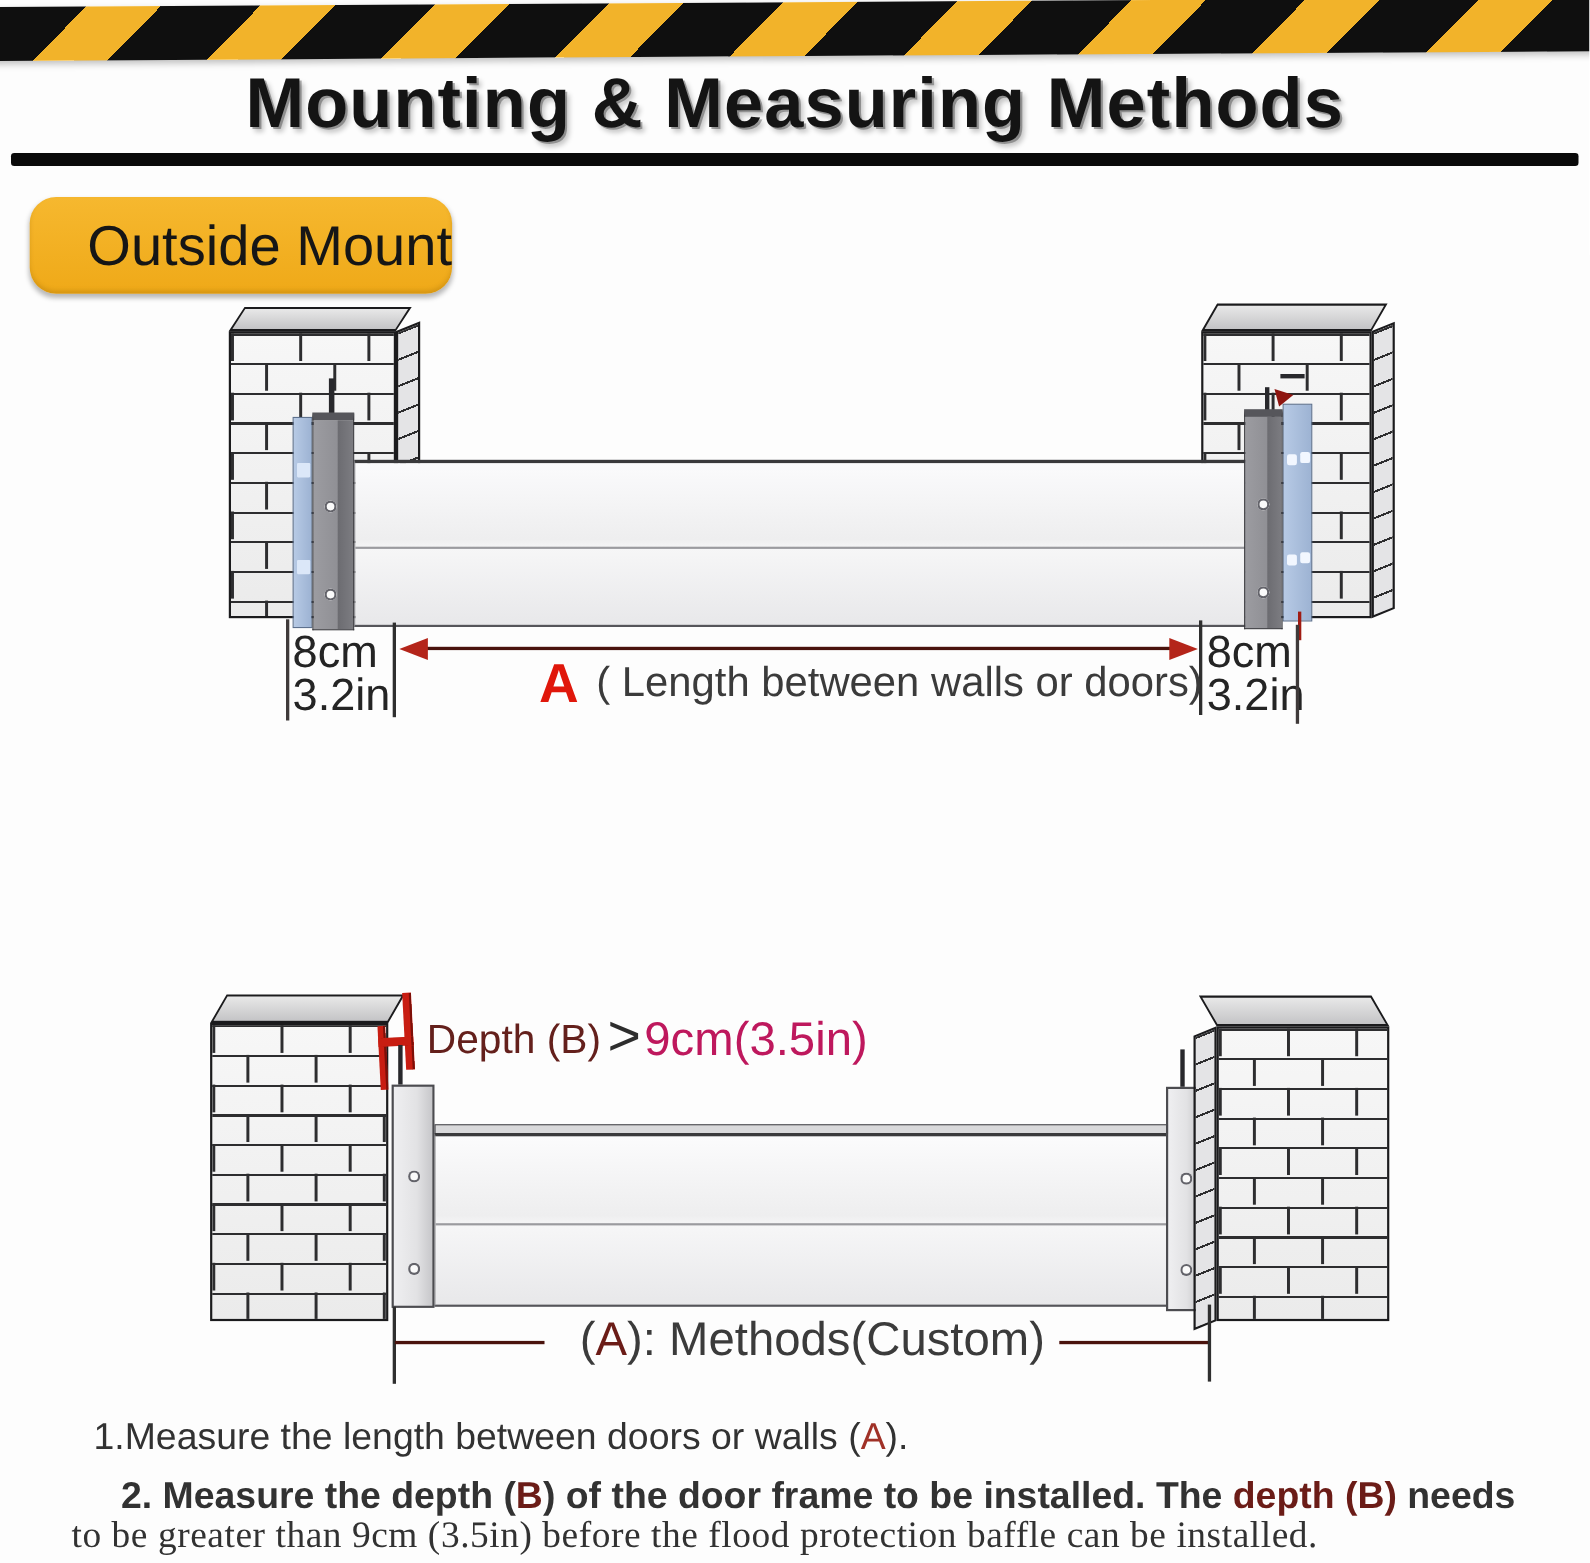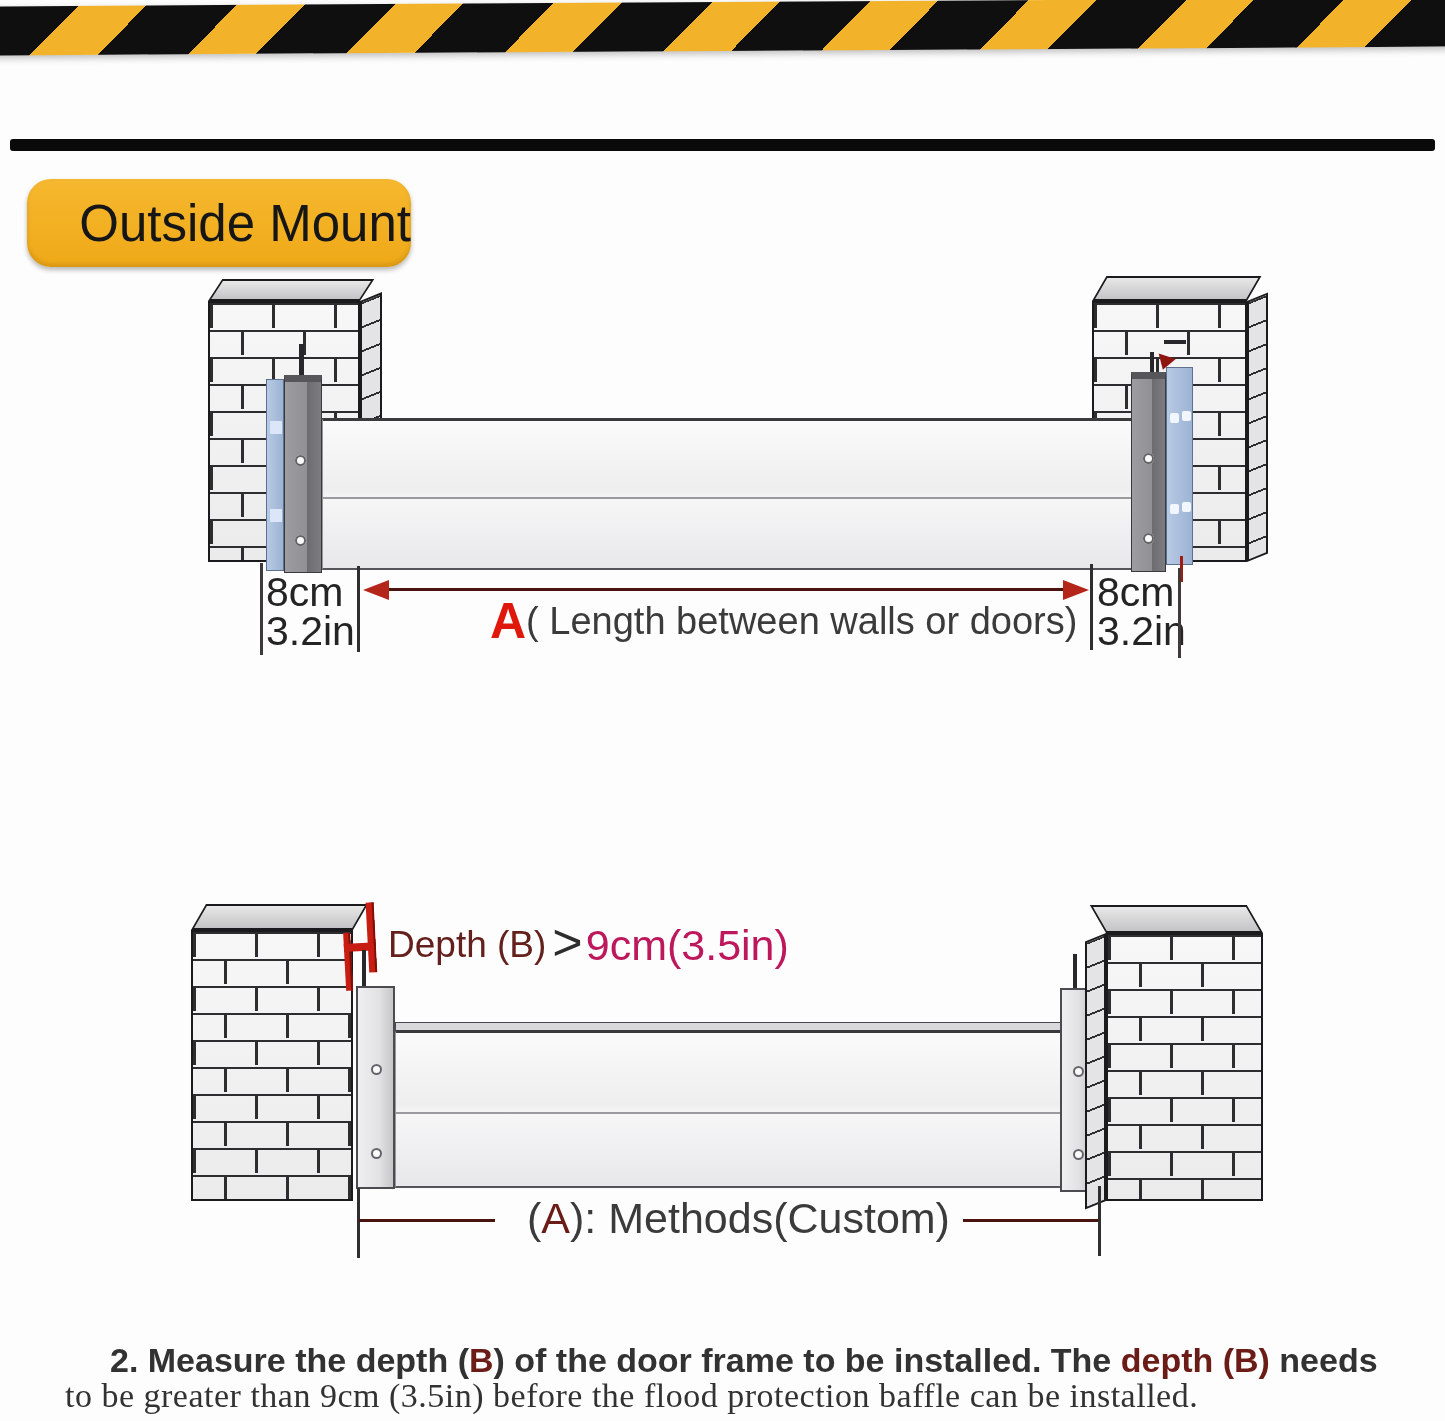"Mounting & Measuring Methods" div.abs { html: none -> <div>Mounting &amp; Measuring Methods</div> }
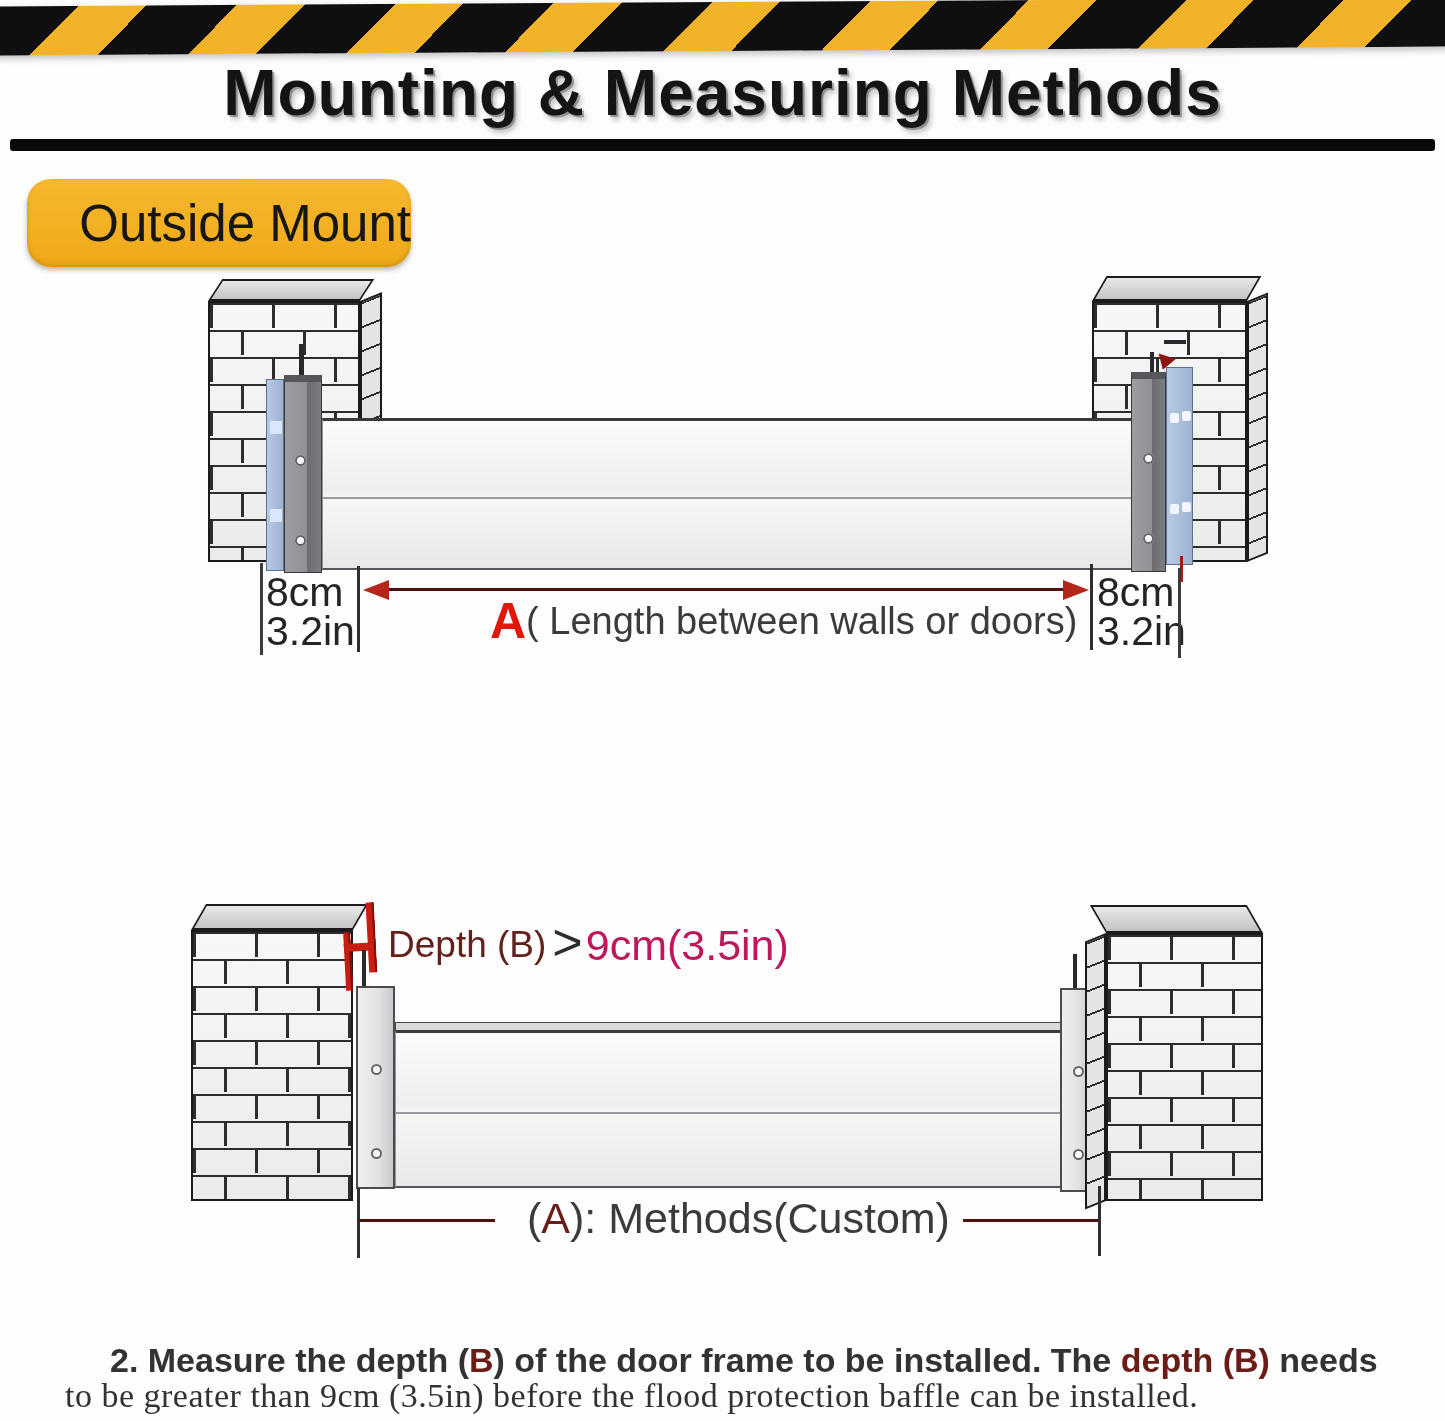"( Length between walls or" .span-text { margin-left: none -> 16px }
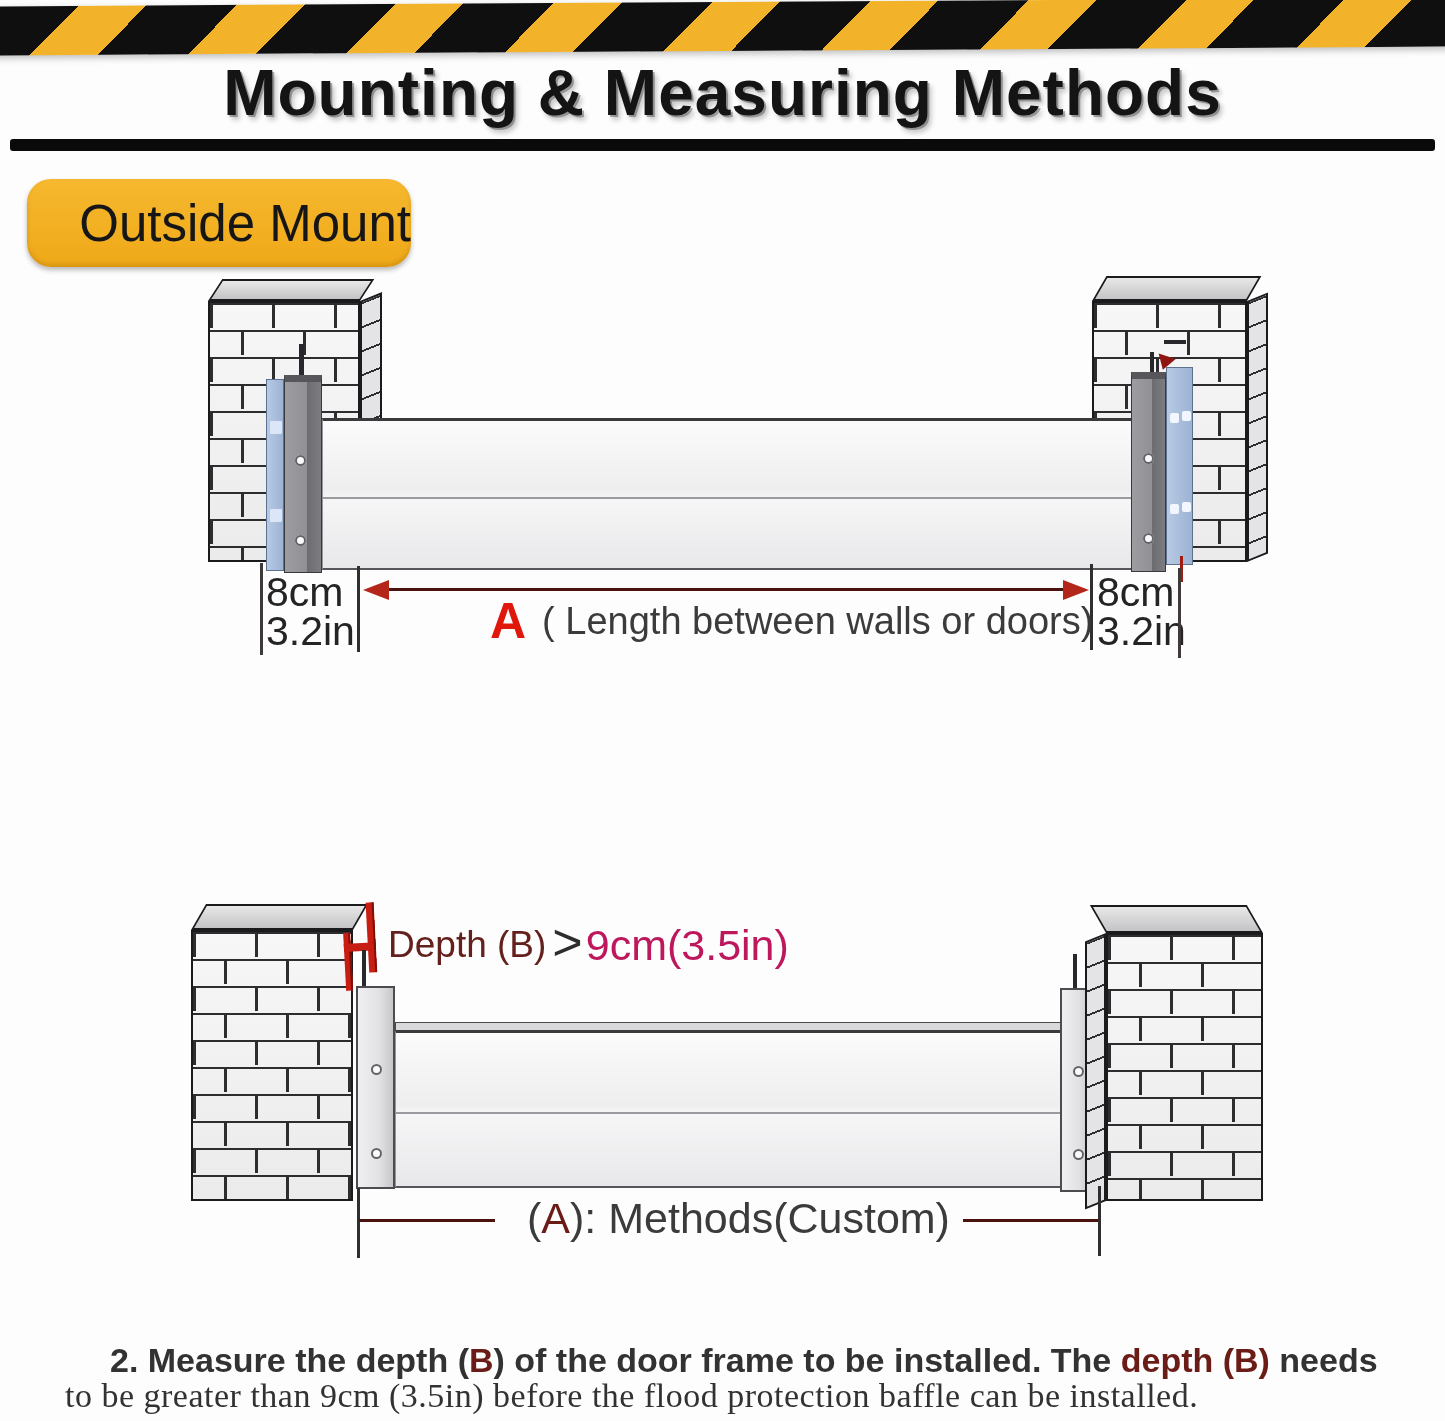"1.Measure the length between doors" div.abs { html: none -> <div> <span>1.Measure the length between doors or walls (</span><span>A</span><span>).</span> </div> }
